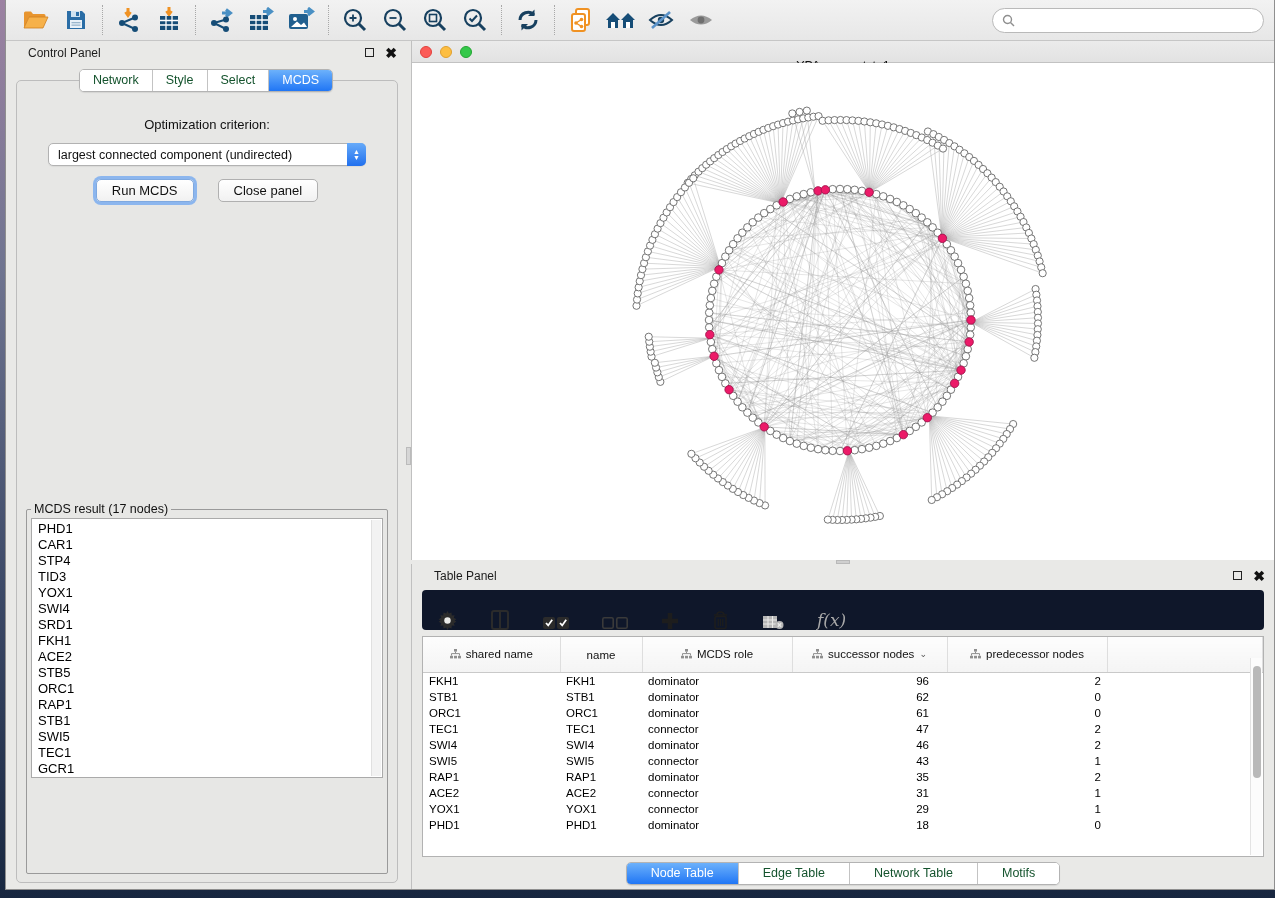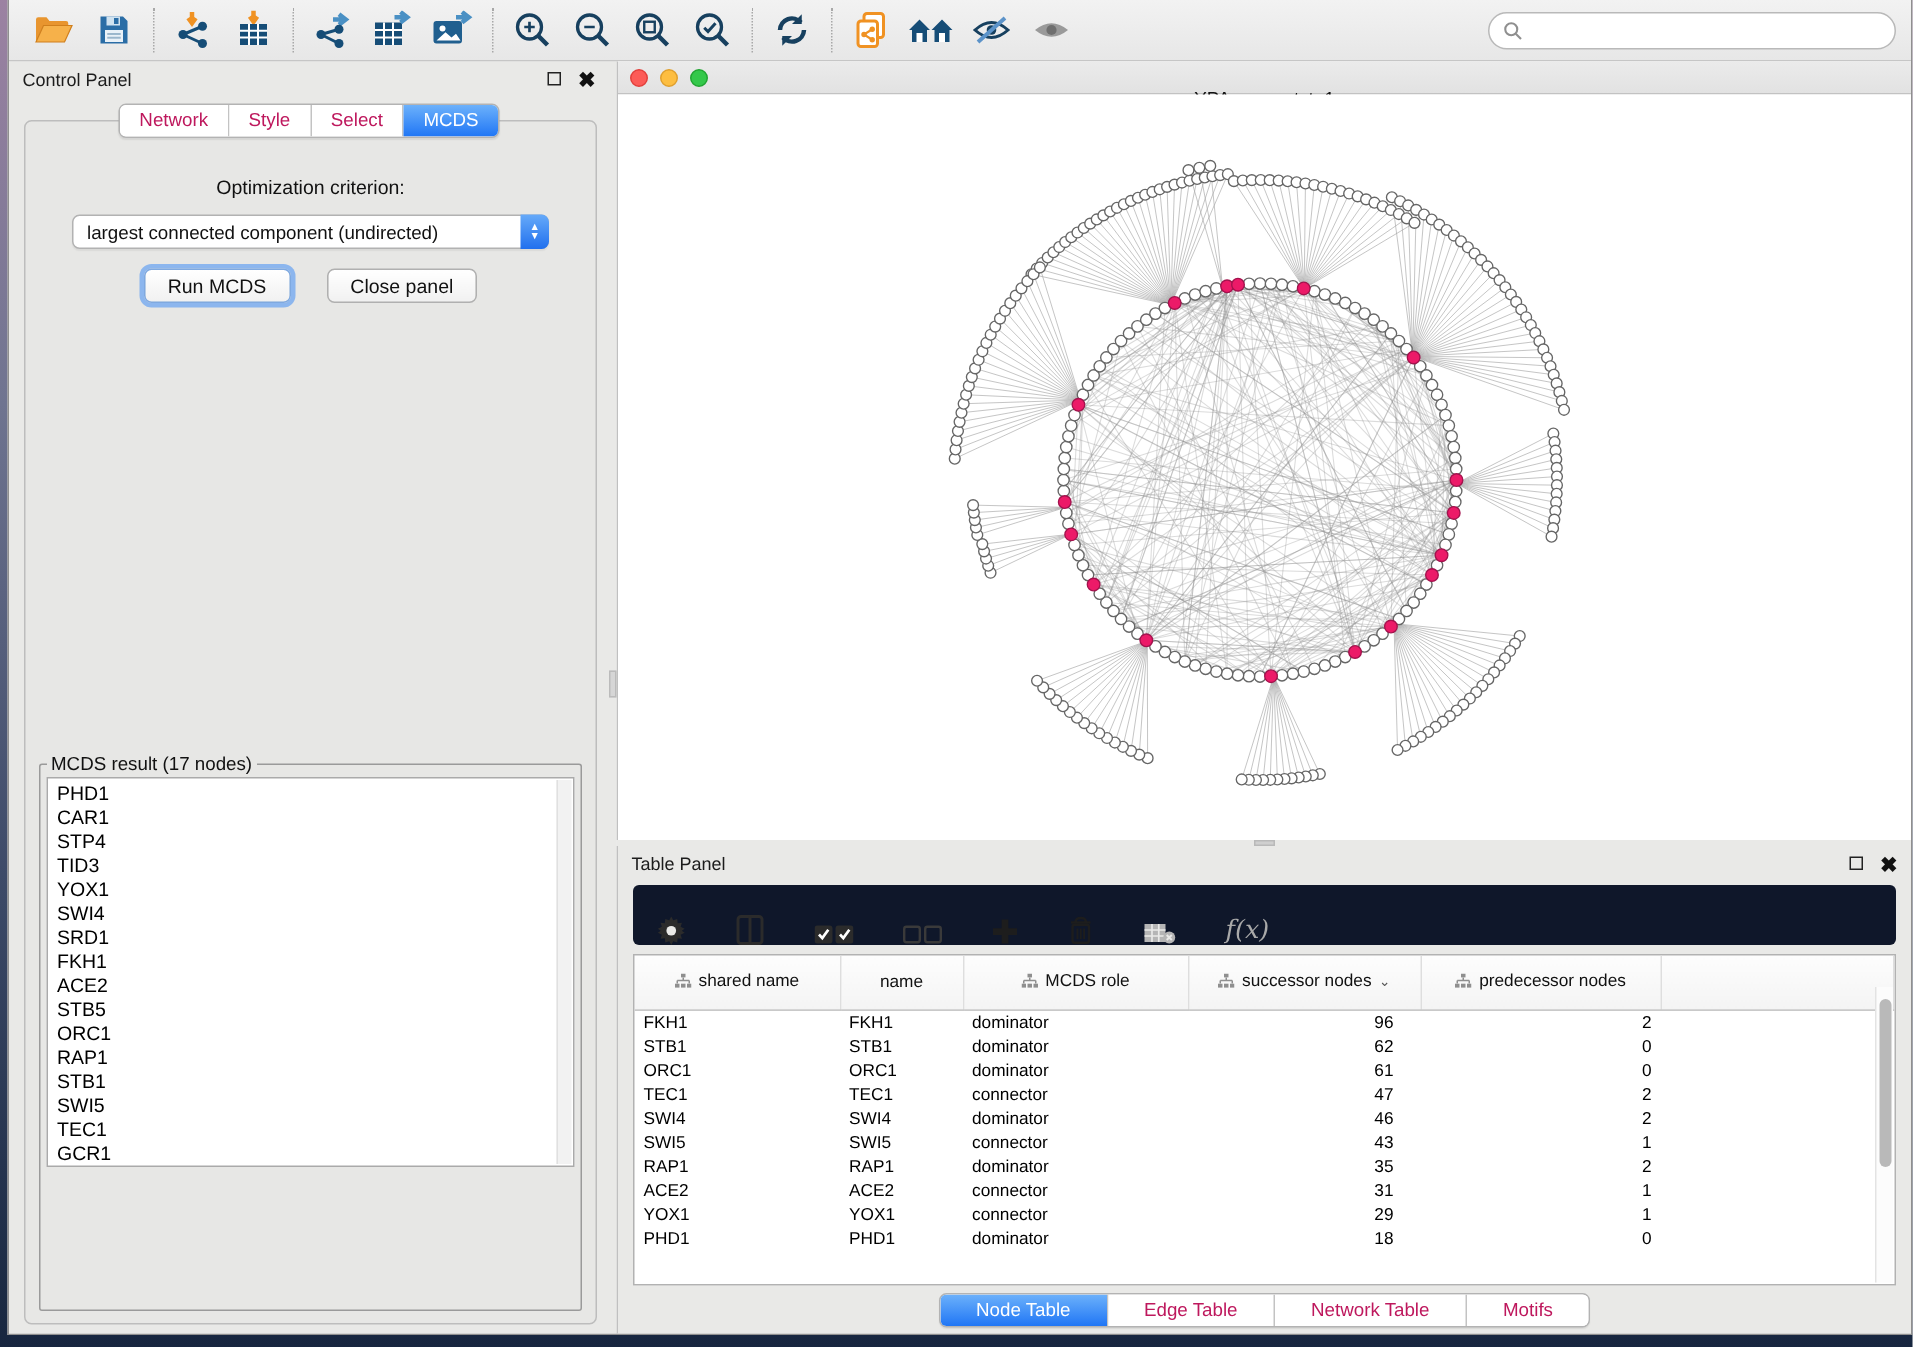"Control Panel" .panel-head { padding: 2px 9px 0 9px -> 2px 9px 0 22px }
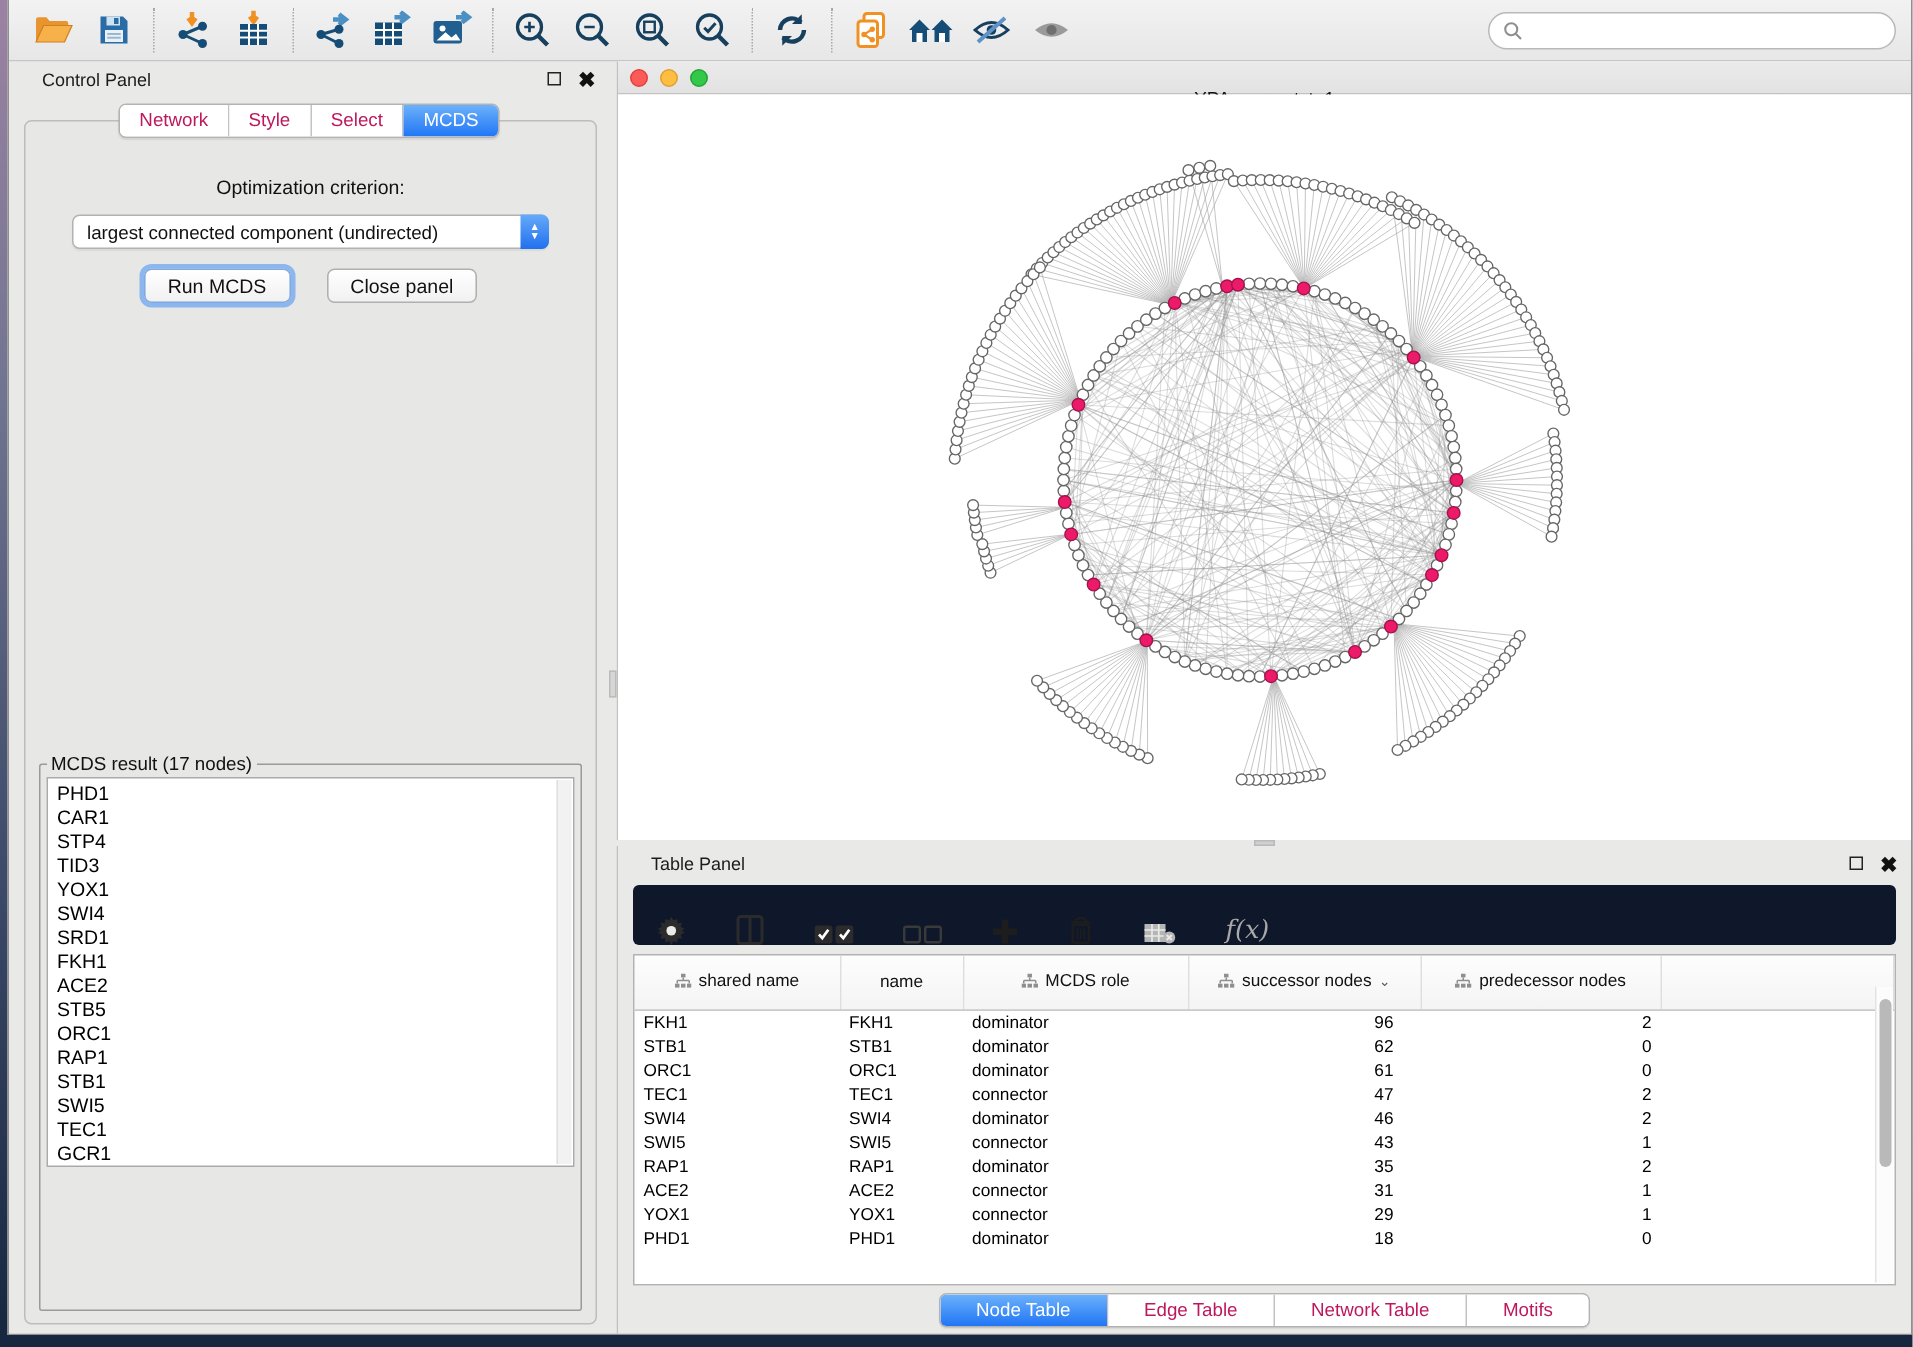"Network" .seg .seg-btn { color: #be185d -> #14532d }
